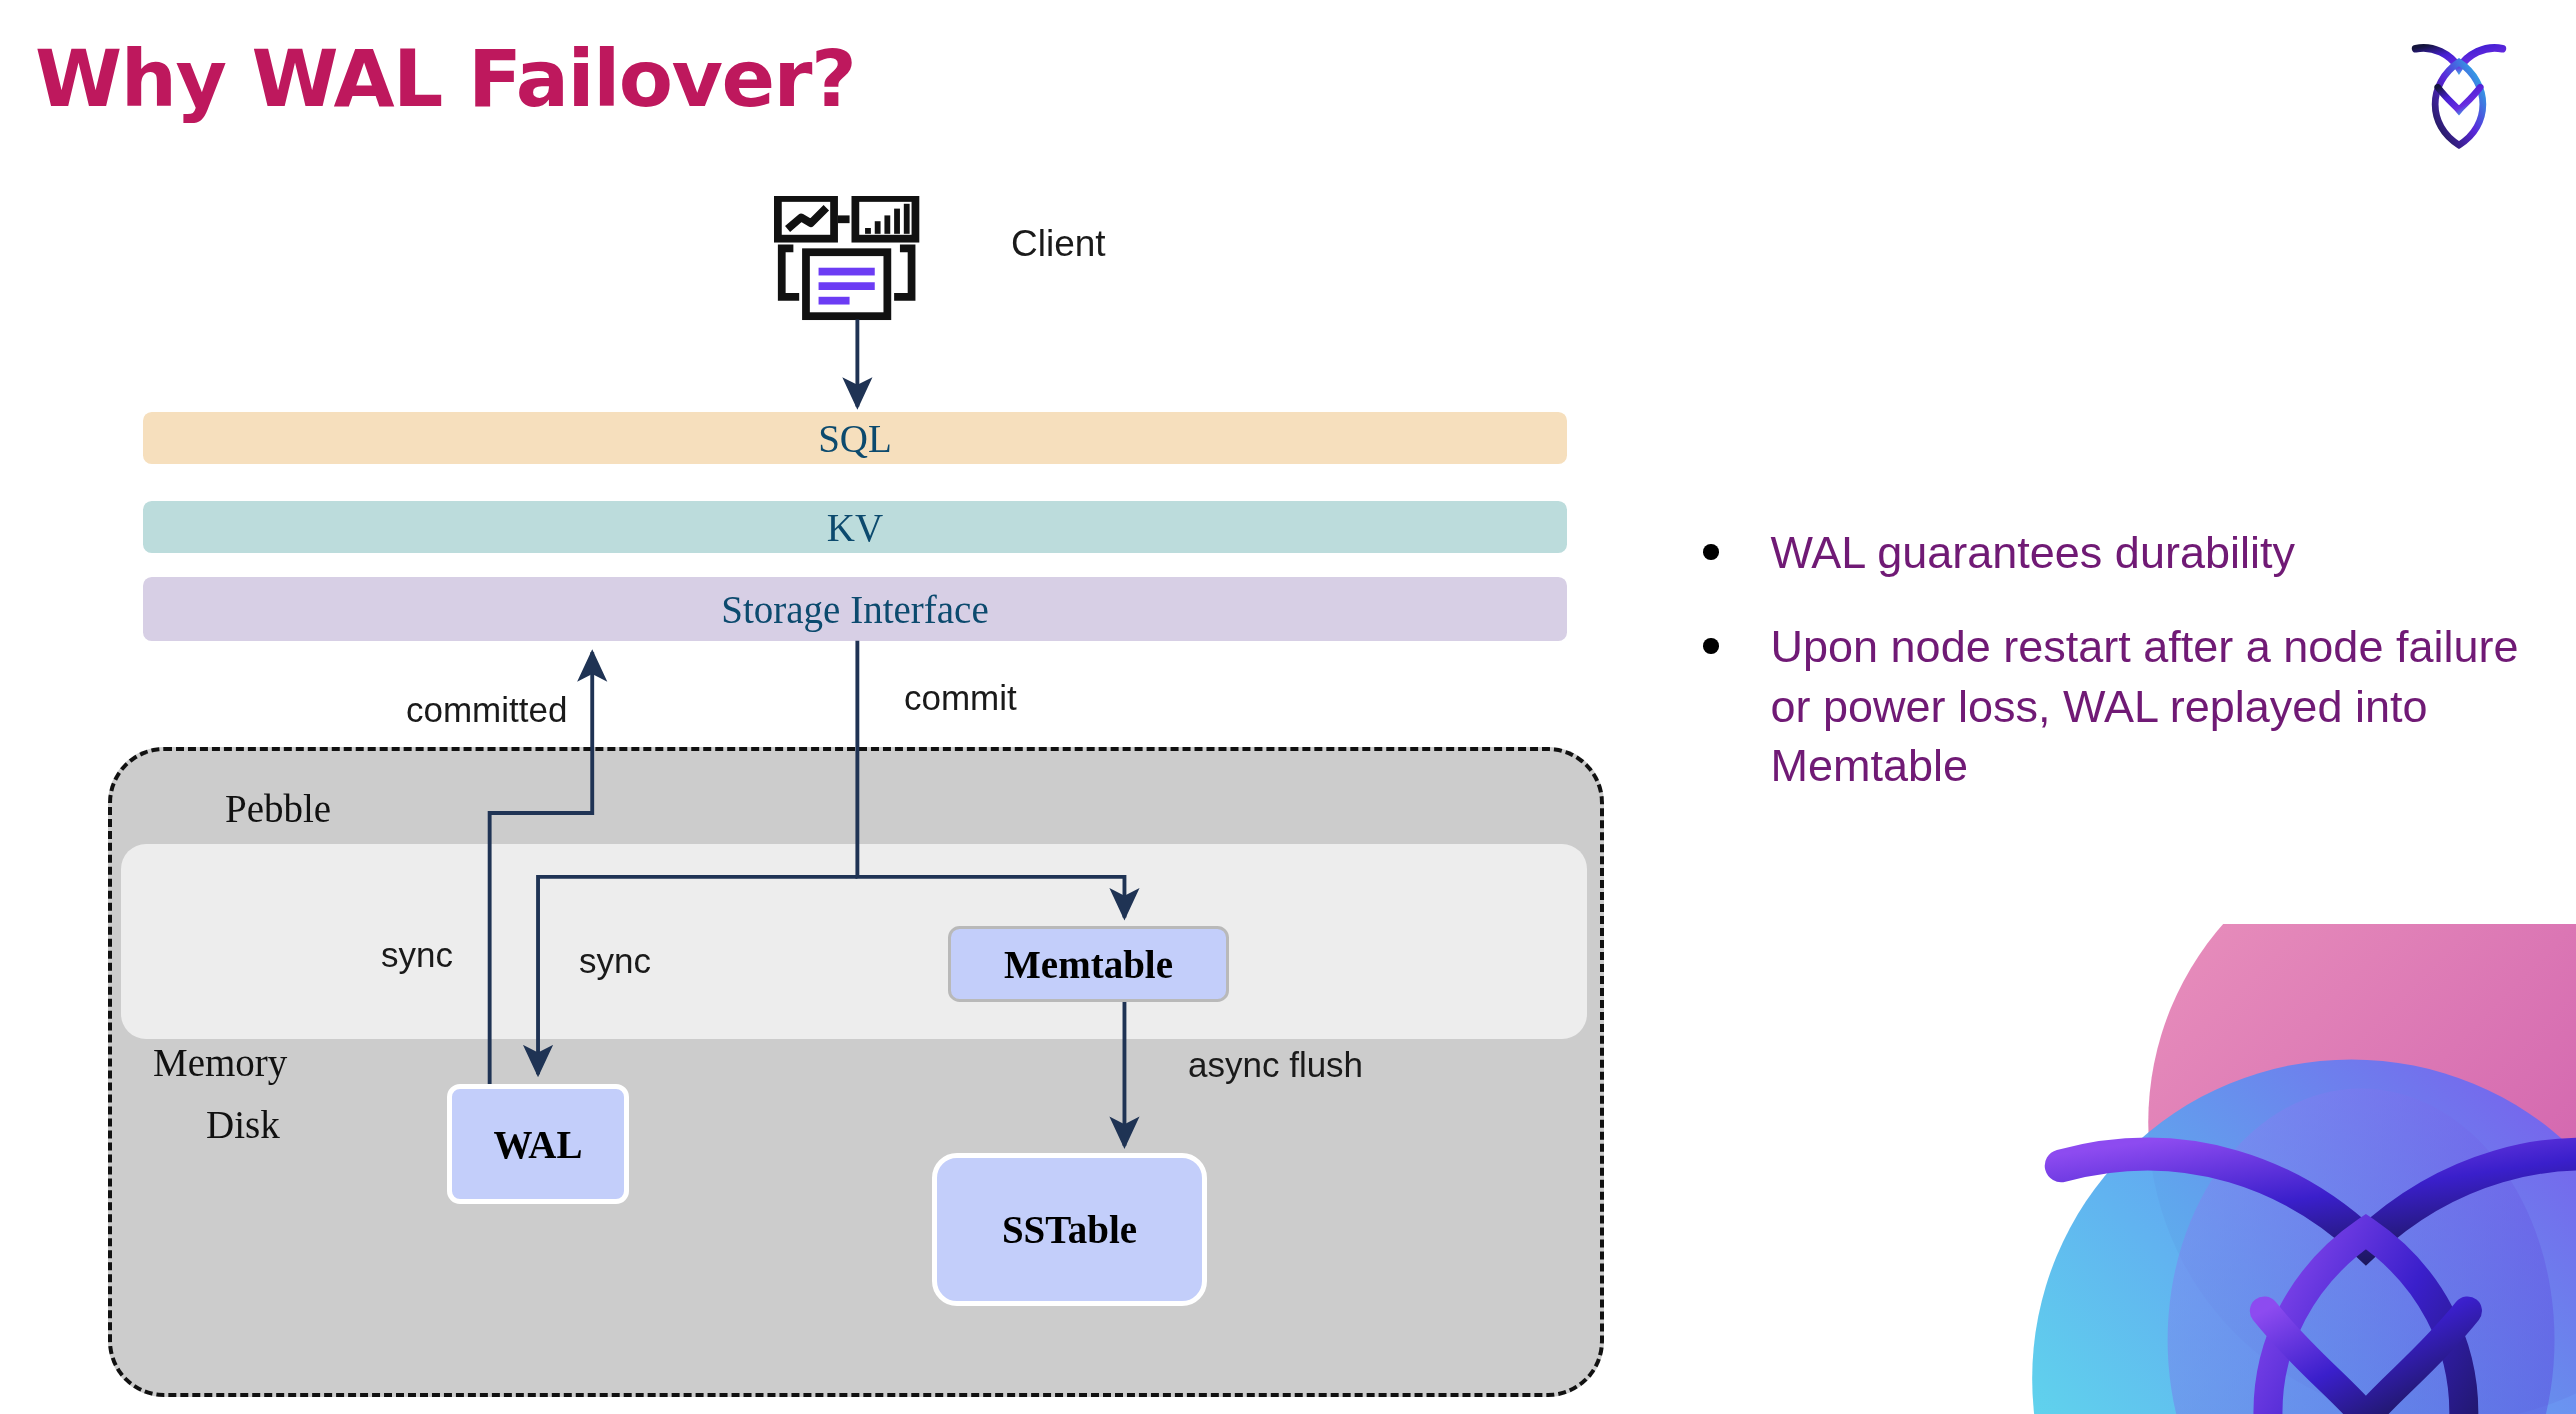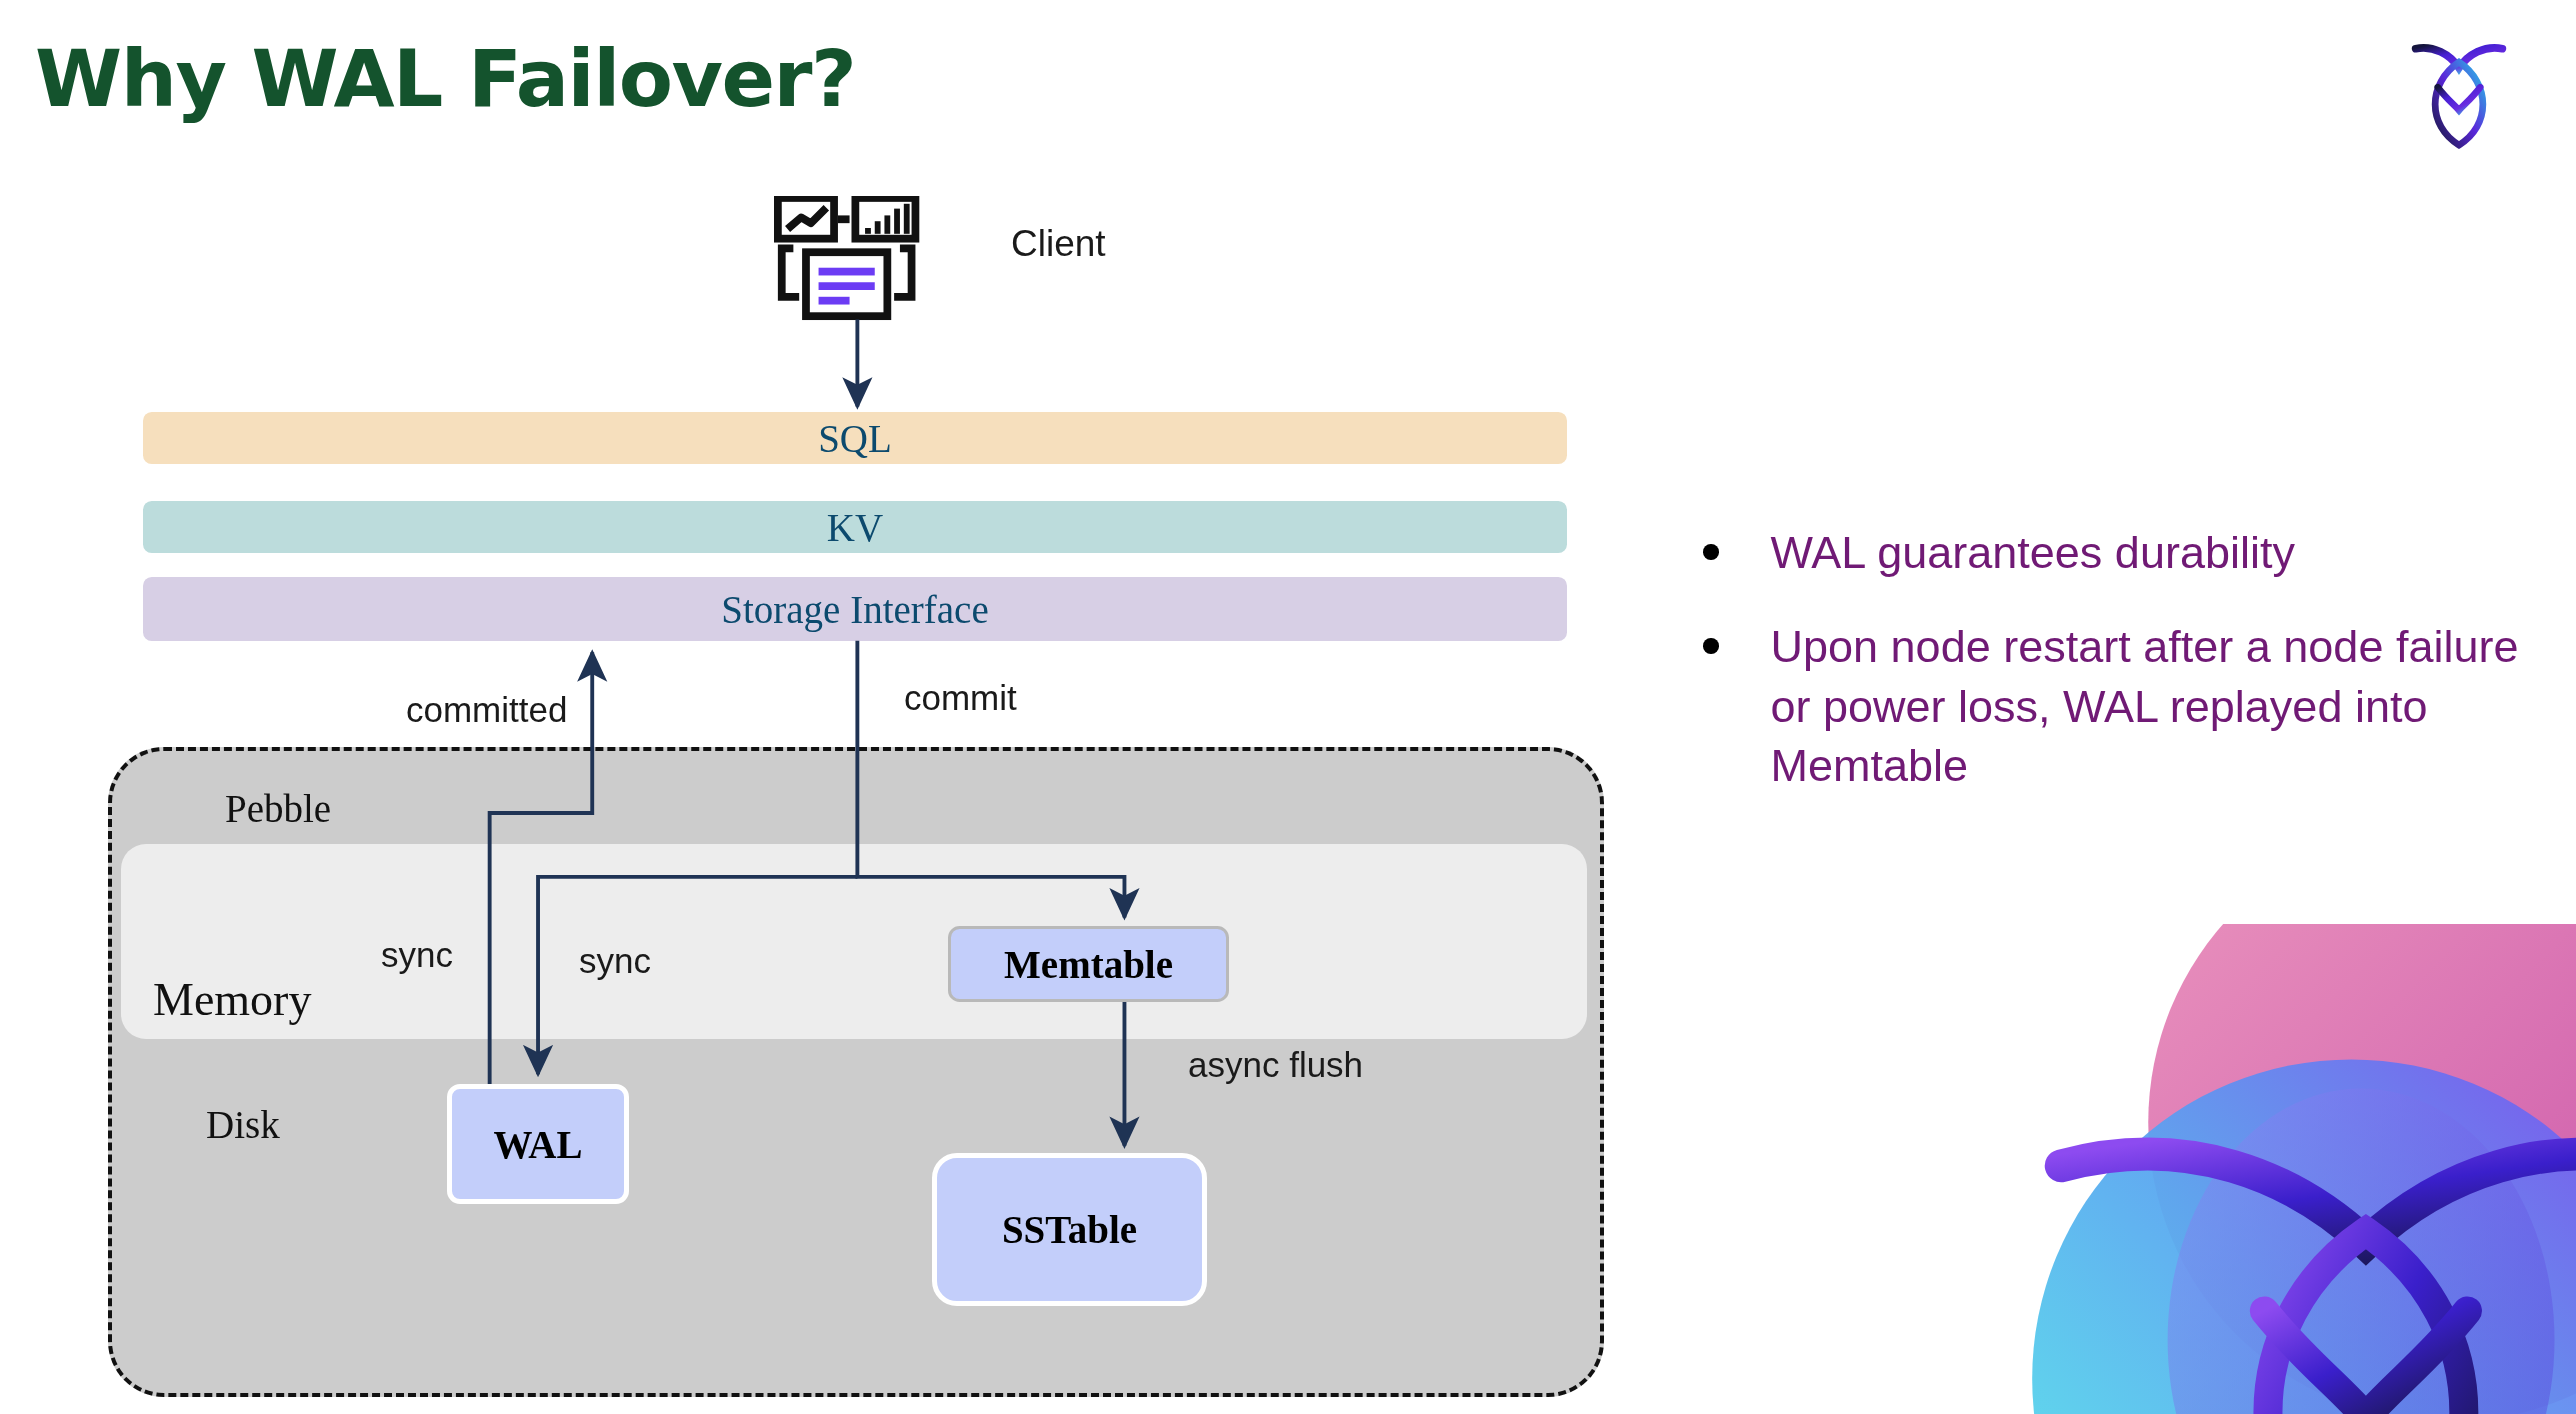"Why WAL Failover?" #slide-title { color: #14532d -> #be185d }
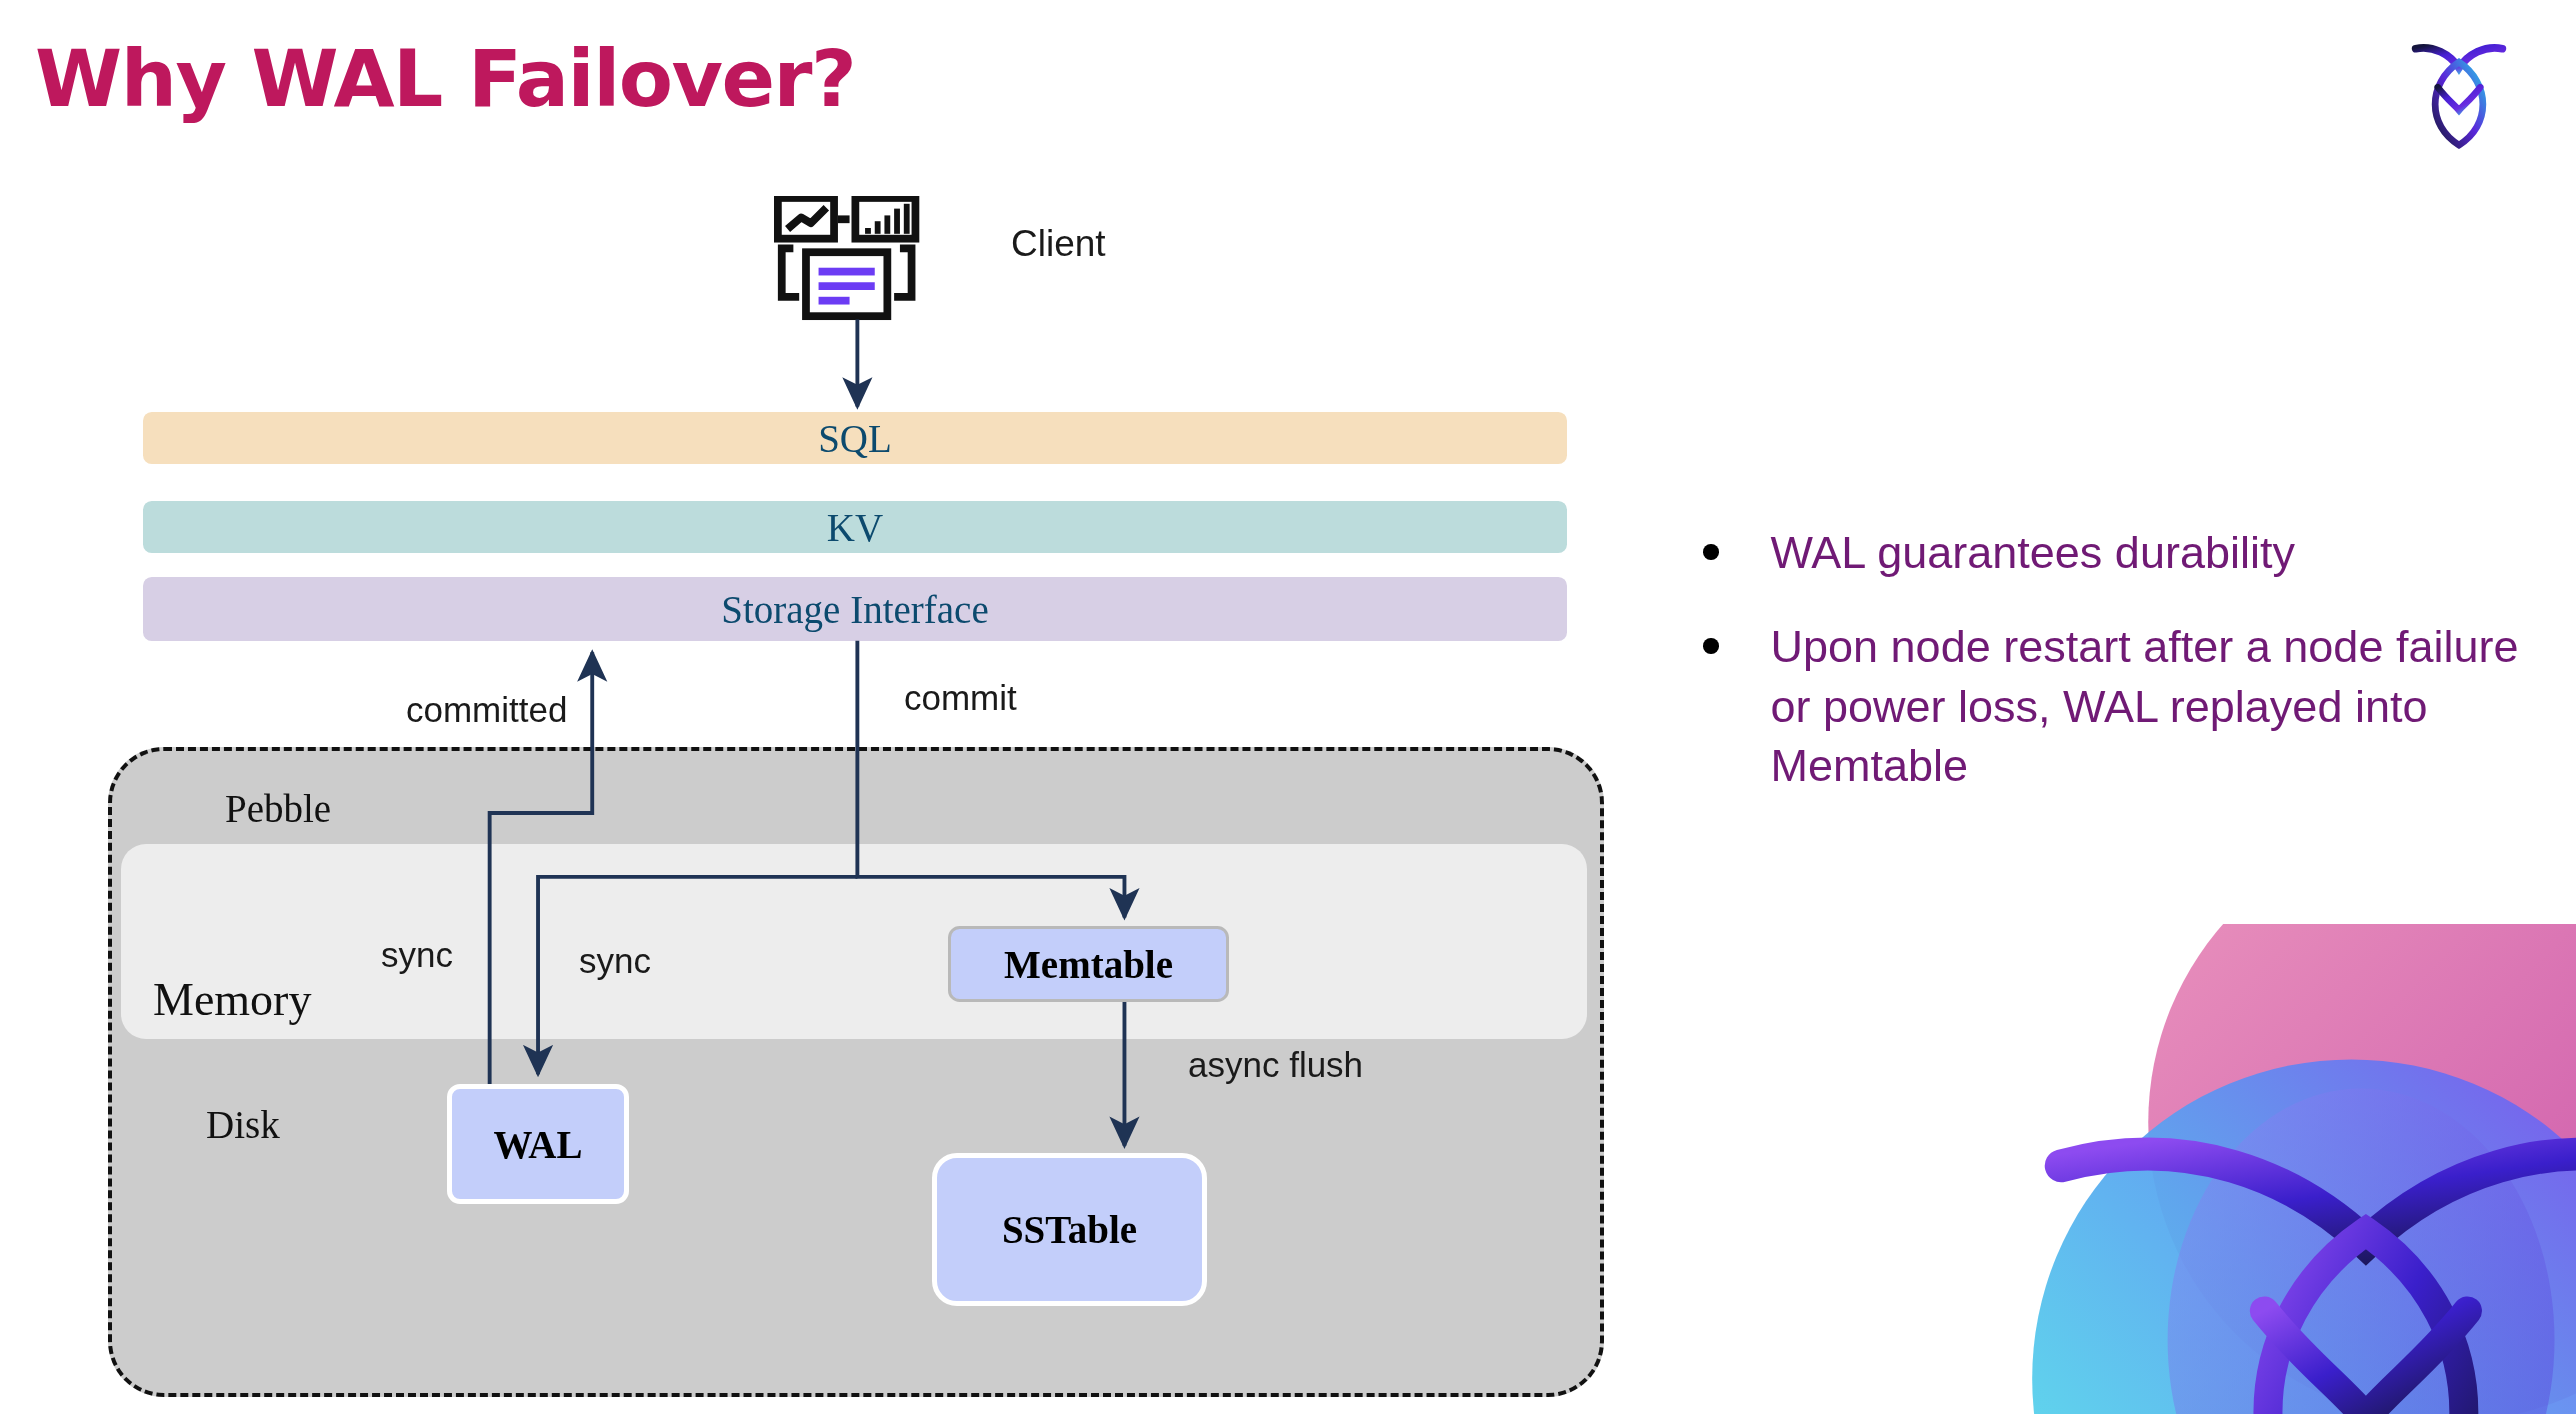"Memory" #memory-label { font-size: 46px -> 39px; top: 973px -> 1040px }
